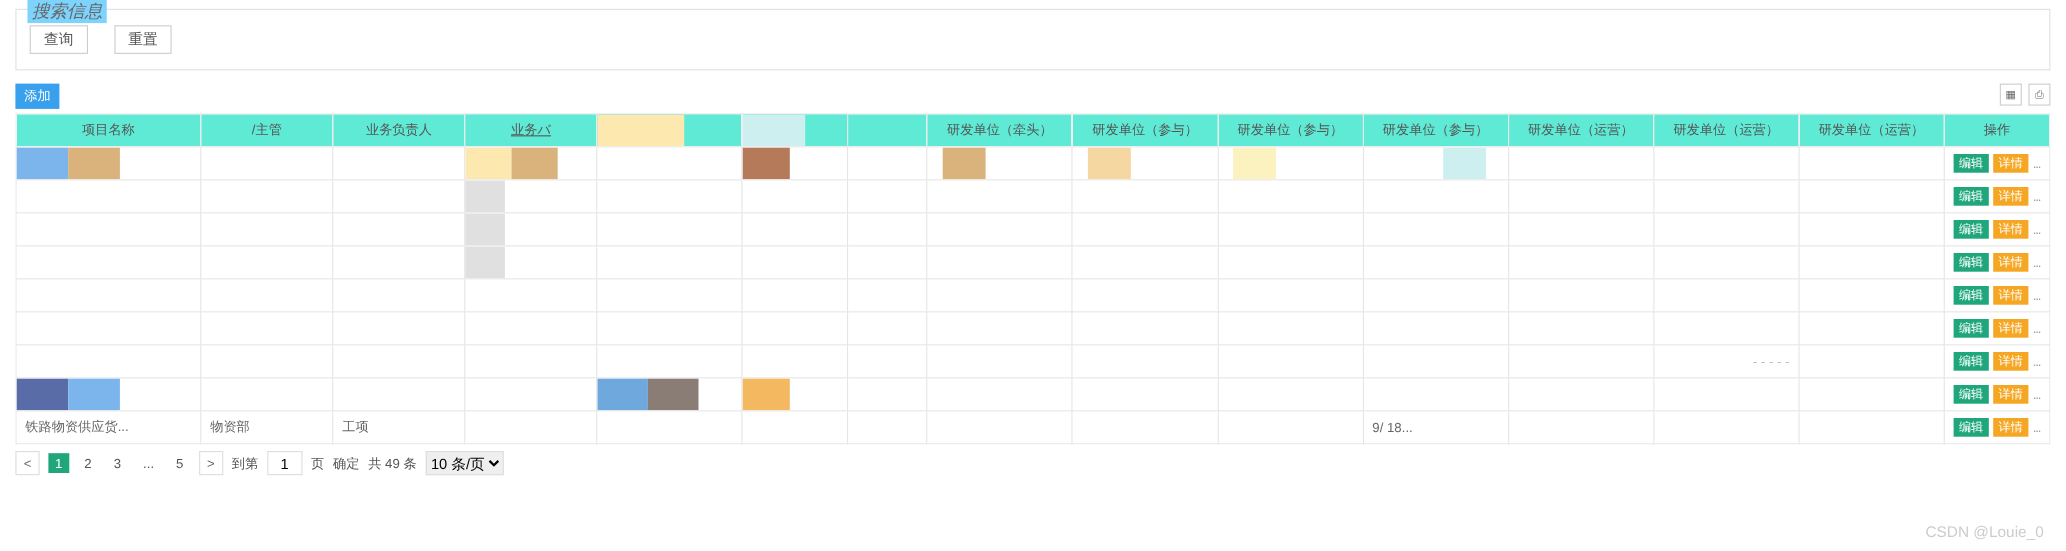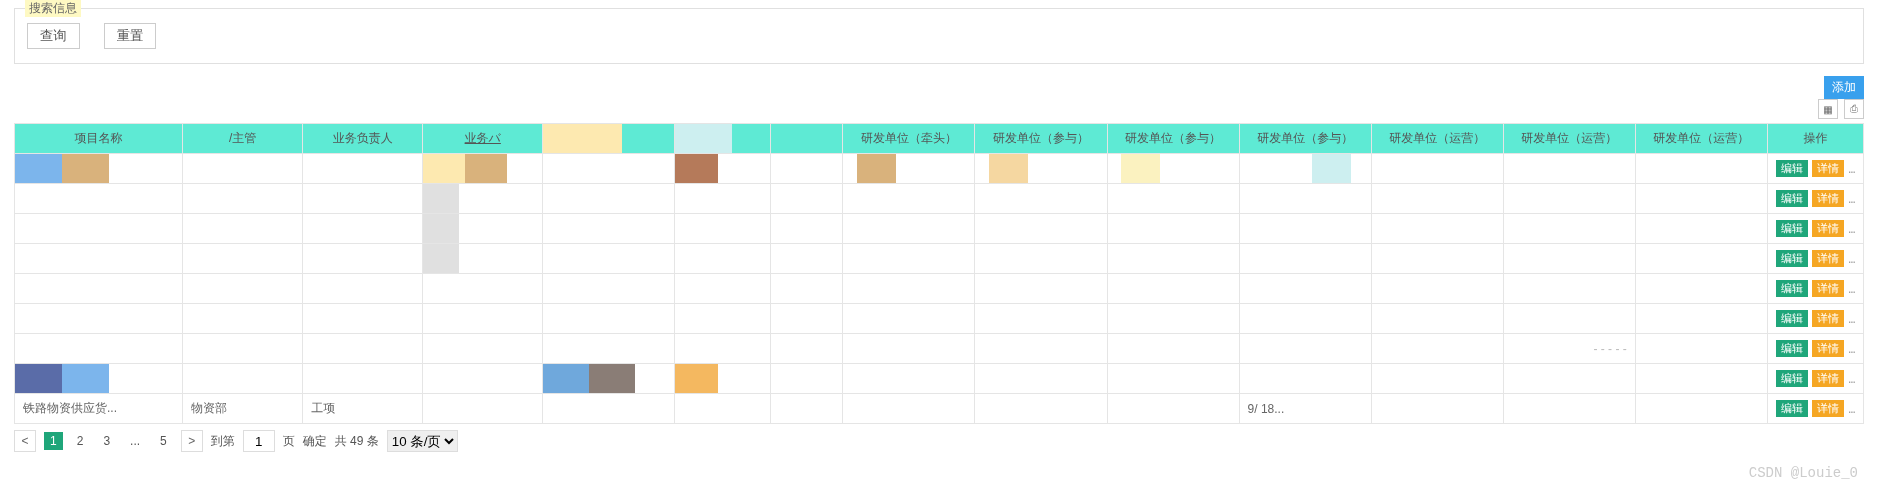"搜索信息" .search-panel-title { background: #fef9c3 -> #7dd3fc; font-size: 12px -> 16px; font-style: none -> italic }
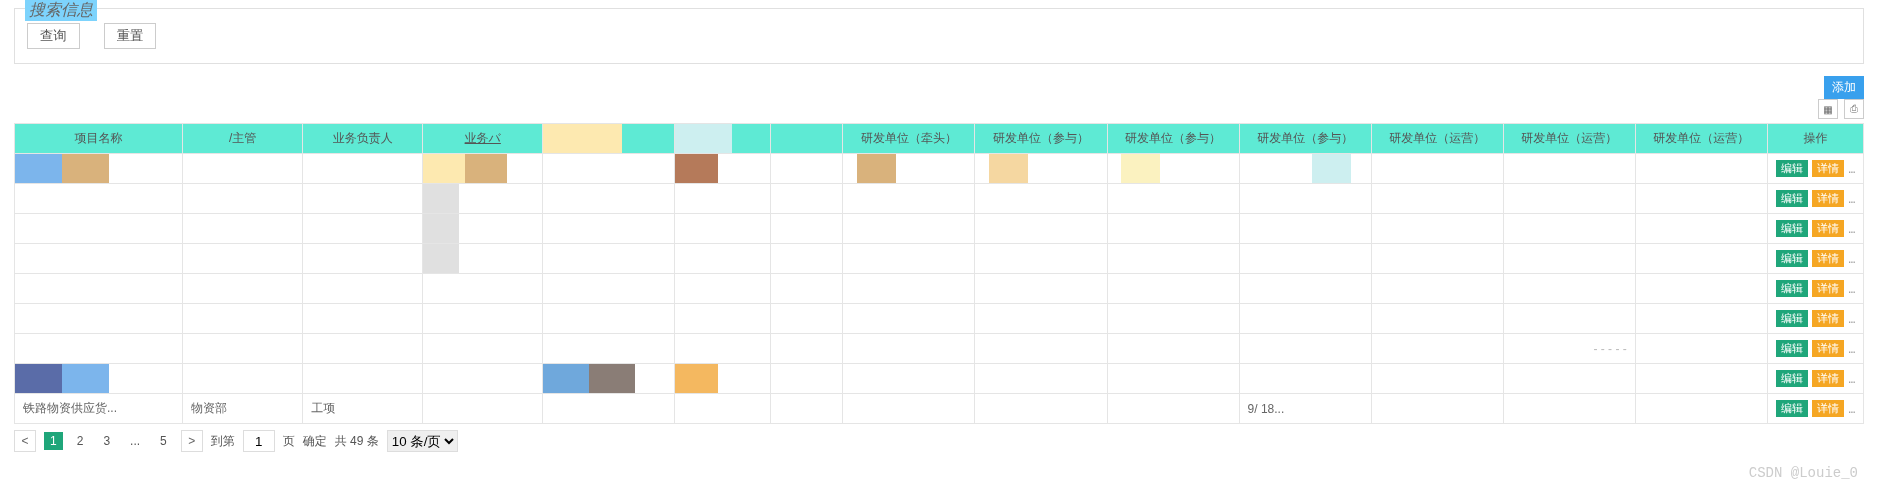"添加" .toolbar { align-items: flex-end -> flex-start; flex-direction: column -> none }
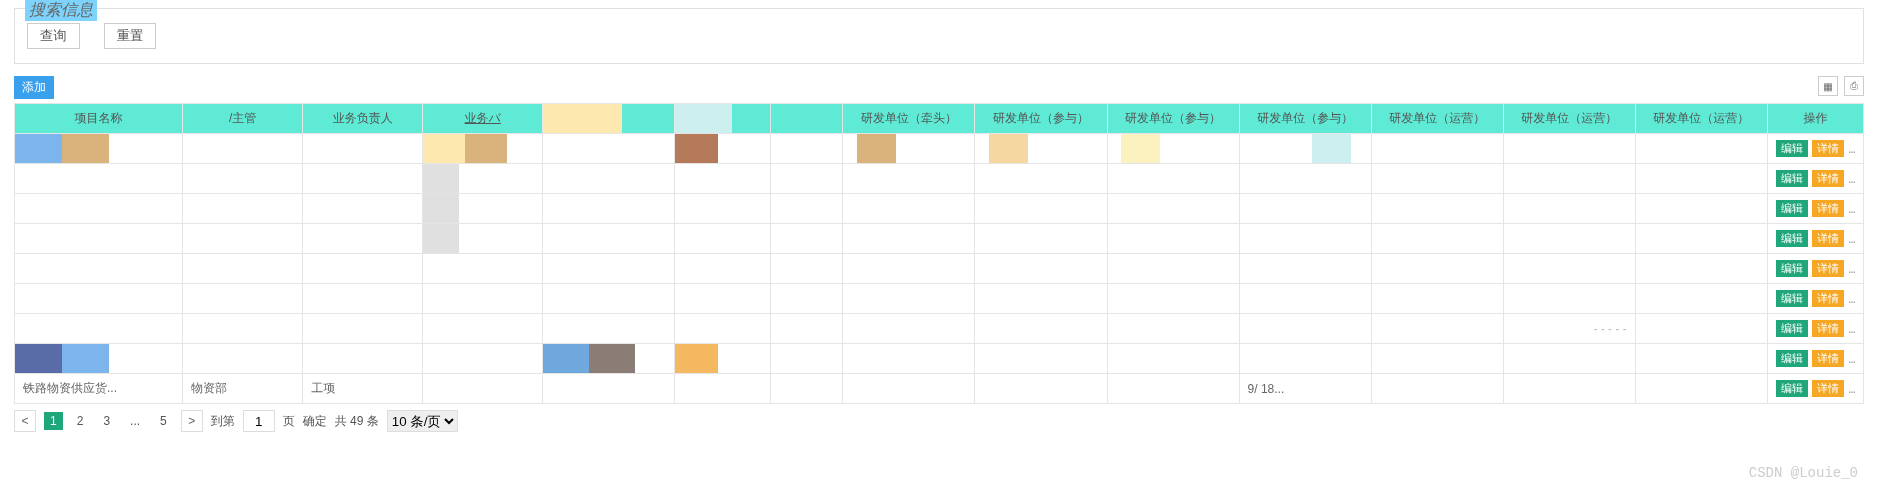"CSDN @Louie_0" .watermark { bottom: 20px -> 10px; font-family: Liberation Mono, monospace -> Liberation Sans, sans-serif }
